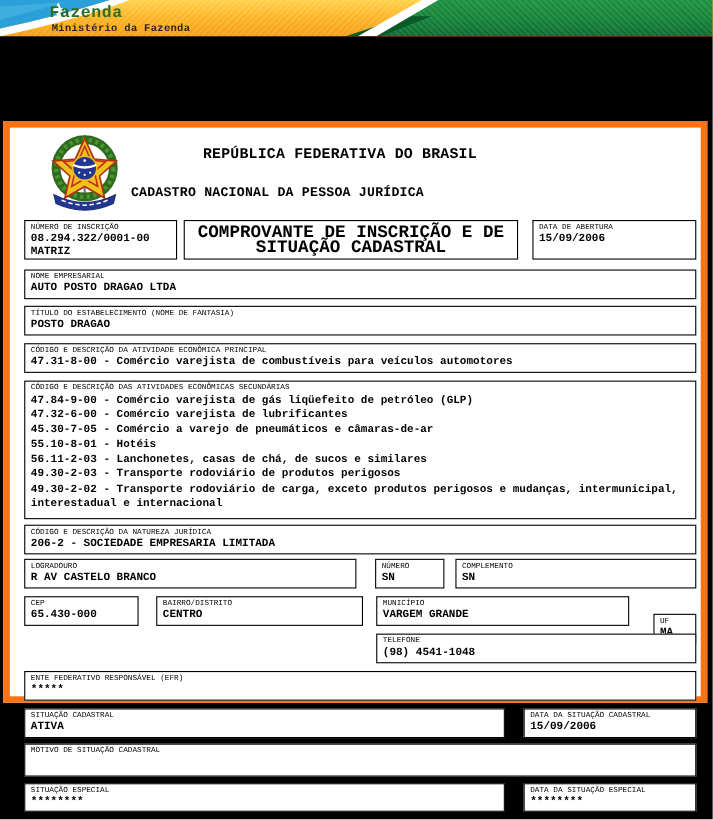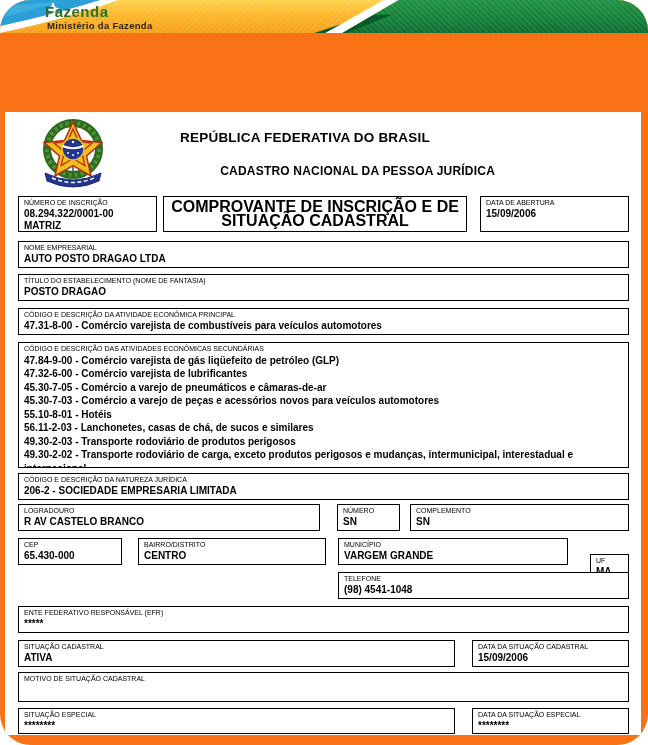"Fazenda" #page { background: #f97316 -> #000000; border-radius: 31px -> none; font-family: Liberation Sans, sans-serif -> Liberation Mono, monospace }
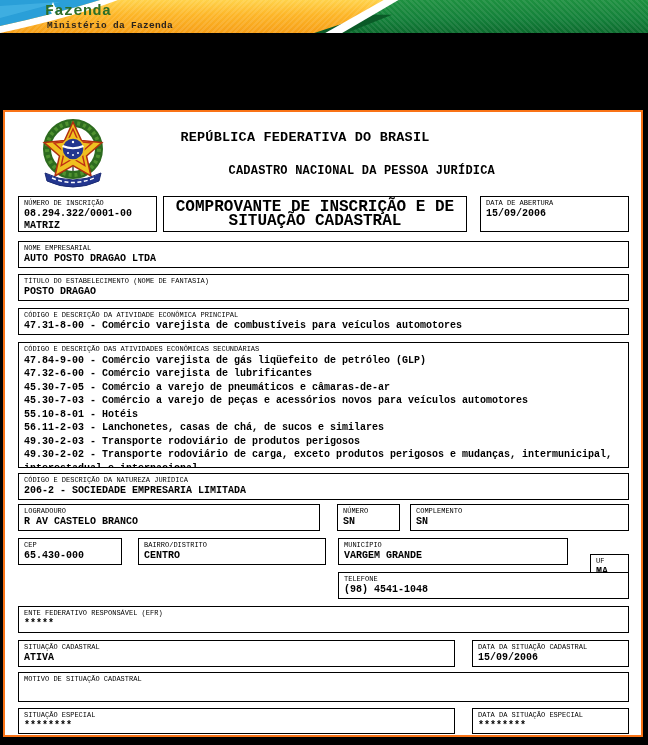"REPÚBLICA FEDERATIVA DO BRASIL" #doc { border: 2px solid #f97316 -> 6px solid #f97316; height: 627px -> 529px }
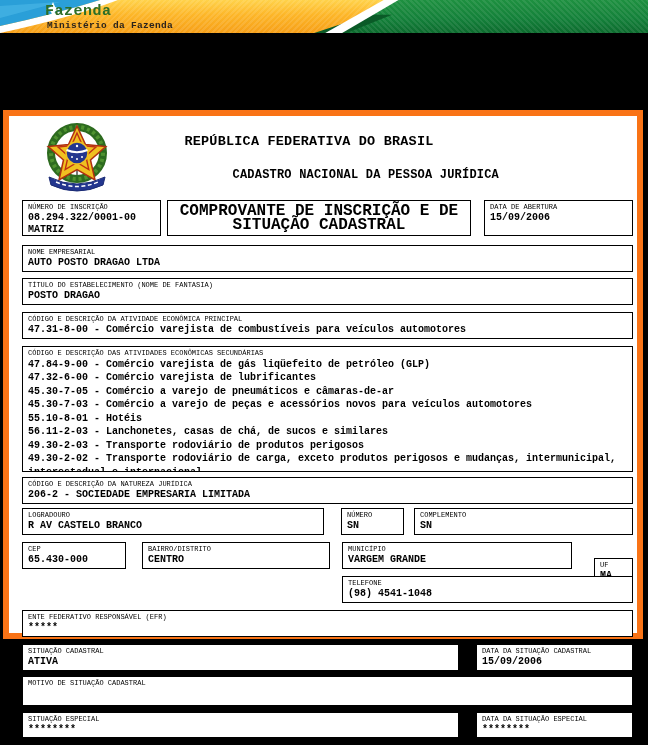"CADASTRO NACIONAL DA PESSOA JURÍDICA" .doc-title2 { text-align: right -> left }
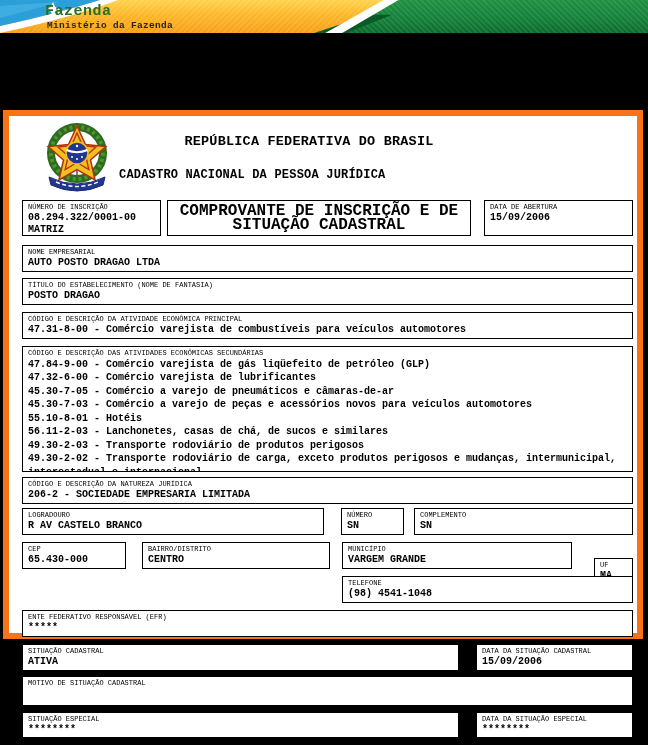"45.30-7-03 - Comércio a varejo" div.fvalue { html: <div>45.30-7-03 - Comércio a varejo de peças e acessórios novos para veículos automotores</div> -> none }
